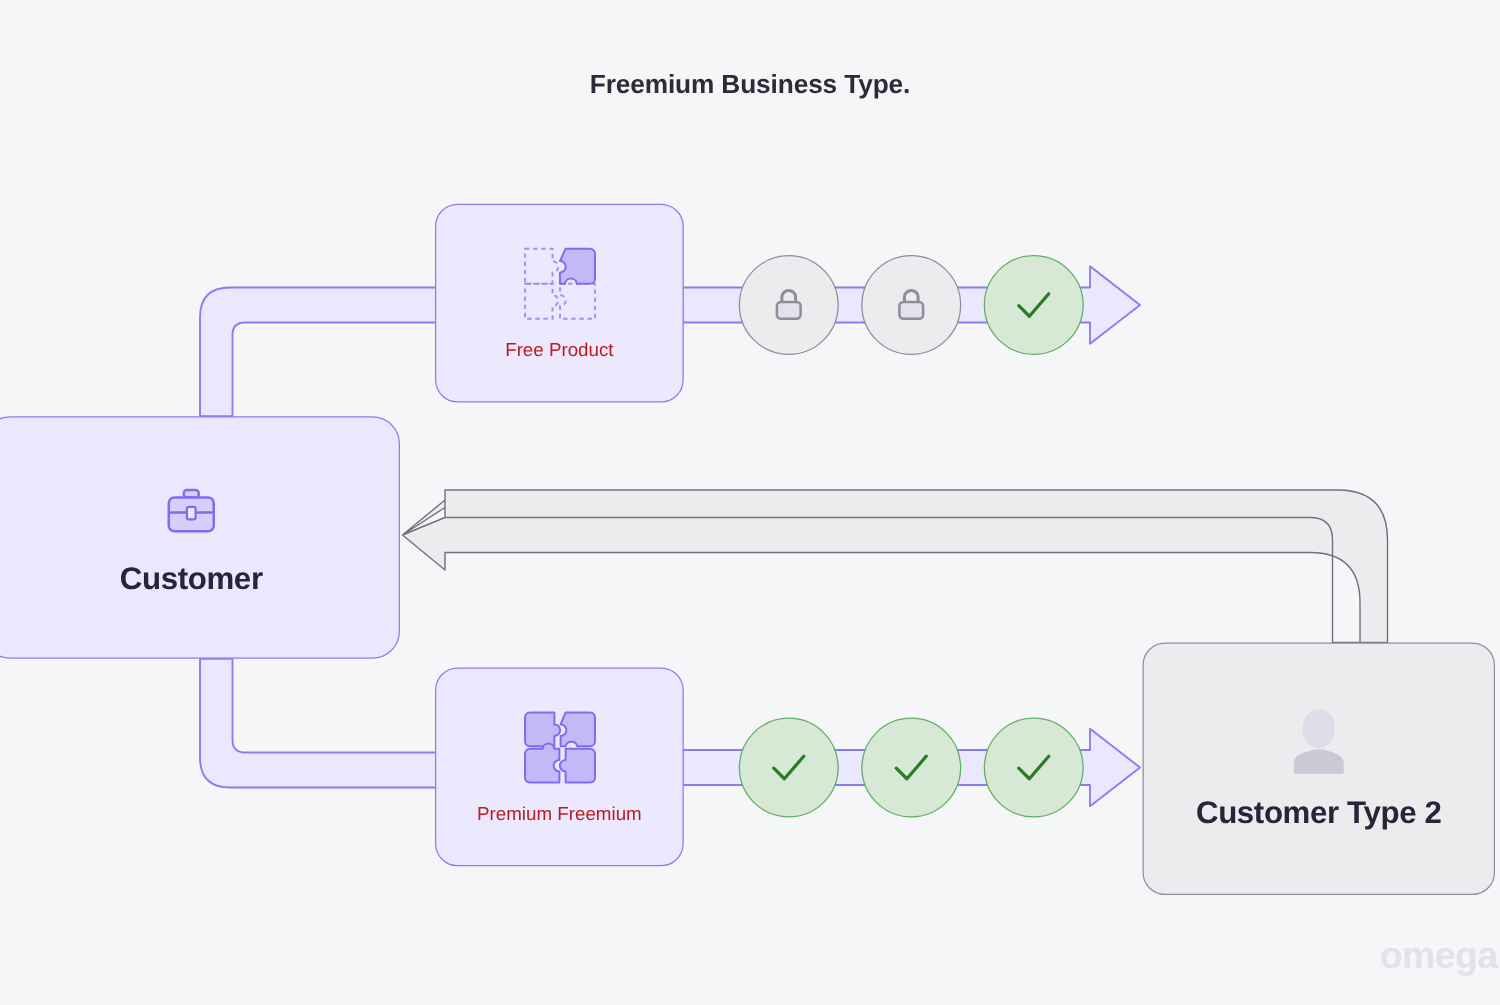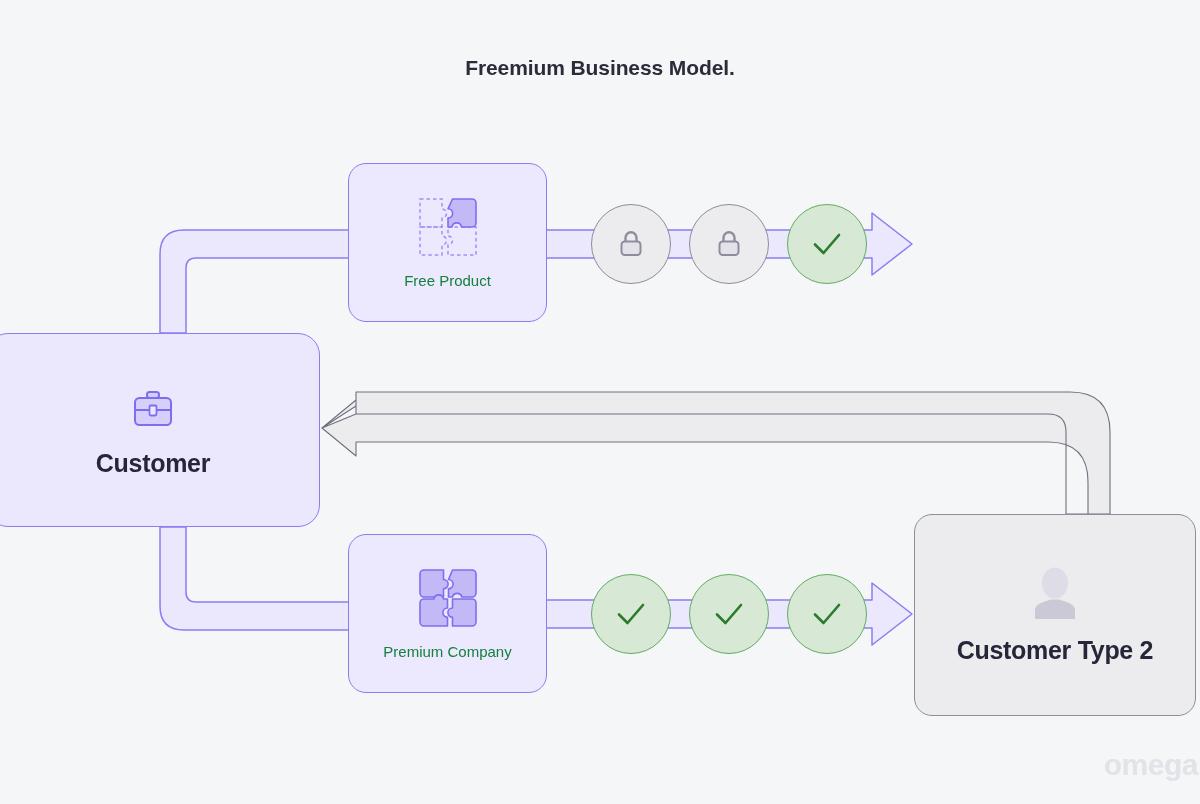"Freemium Business Model." div.title { text: Model -> Type }
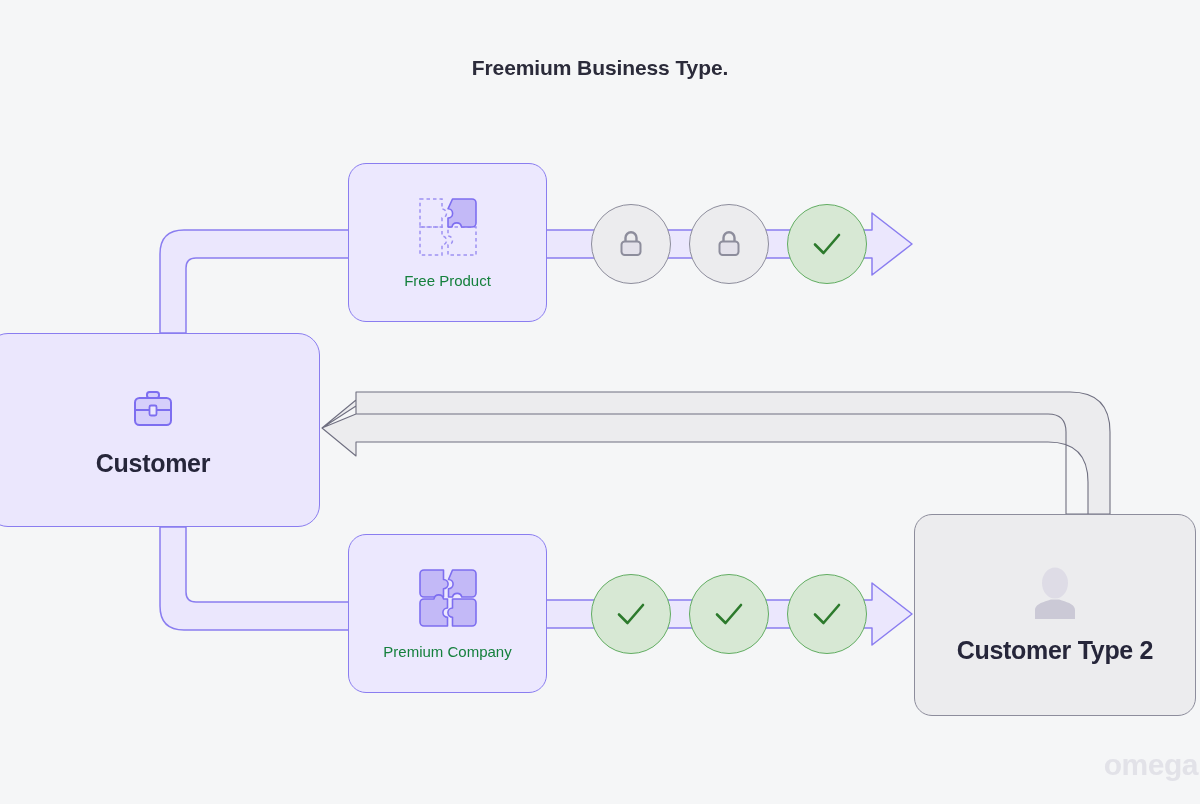"Free Product" .node-label-small { color: #15803d -> #b91c1c }
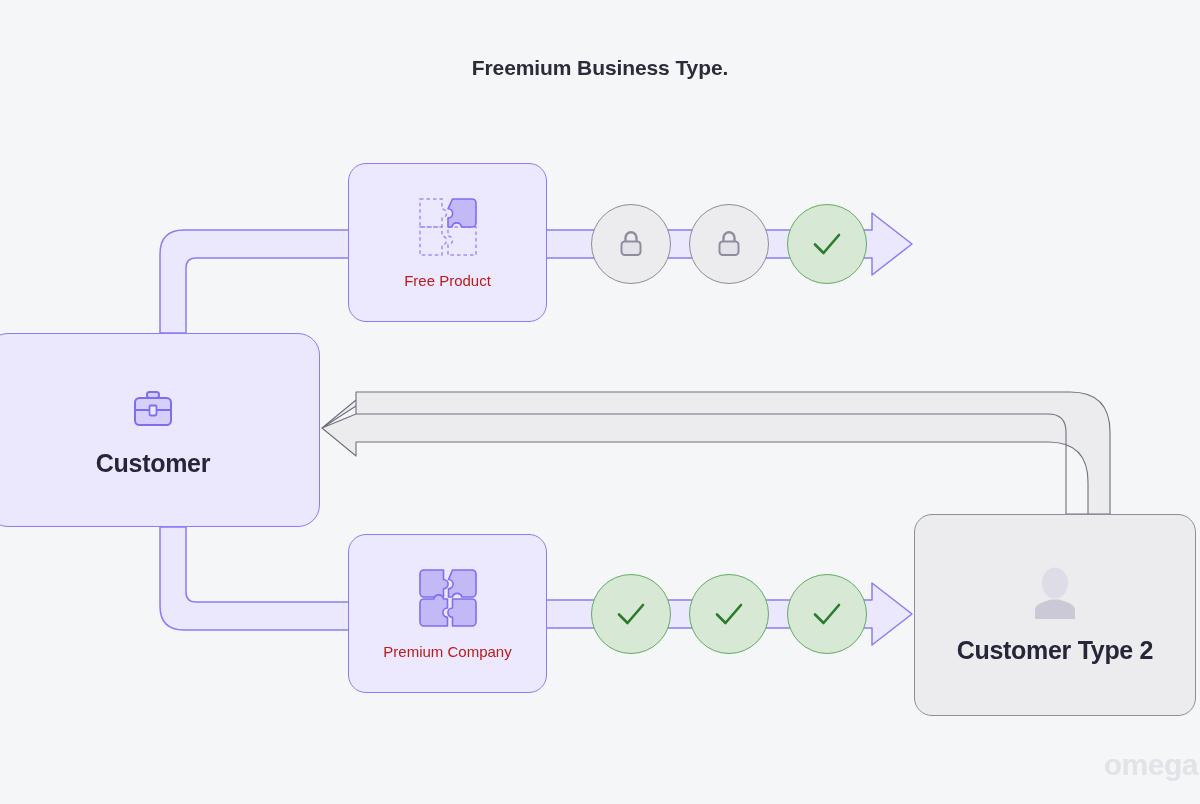"Premium Company" div.node-label-small { text: Company -> Freemium }
